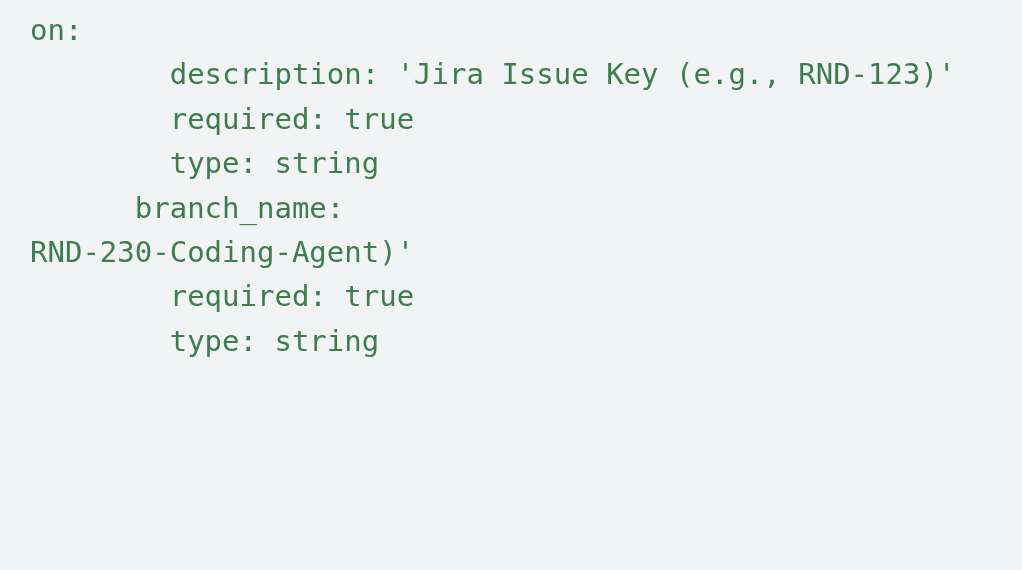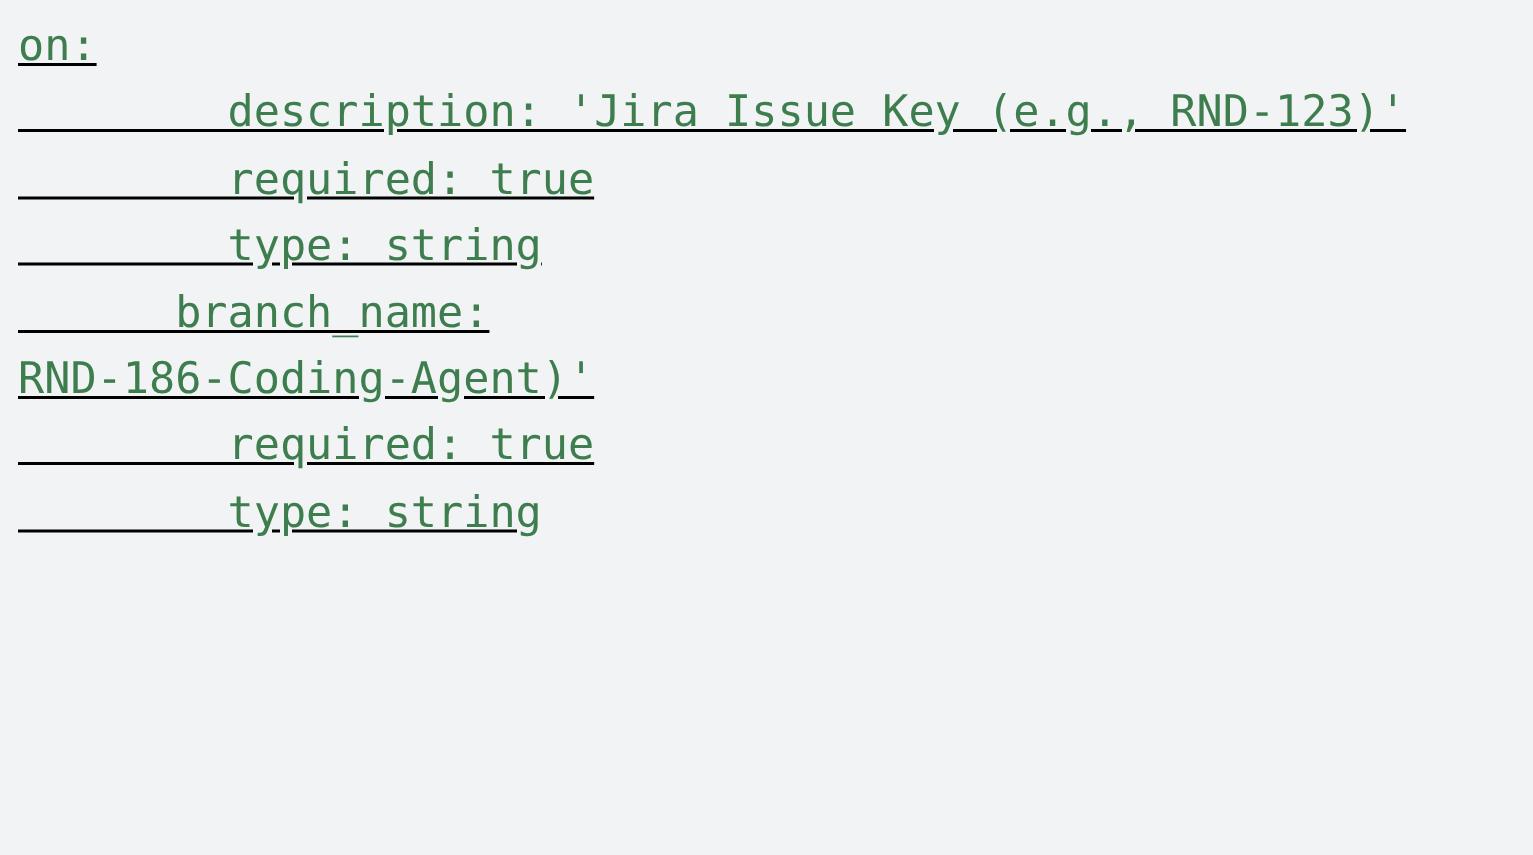"on:" .code-block { padding: 8px 16px 0 12px -> 8px 16px 0 30px; text-decoration: underline -> none }
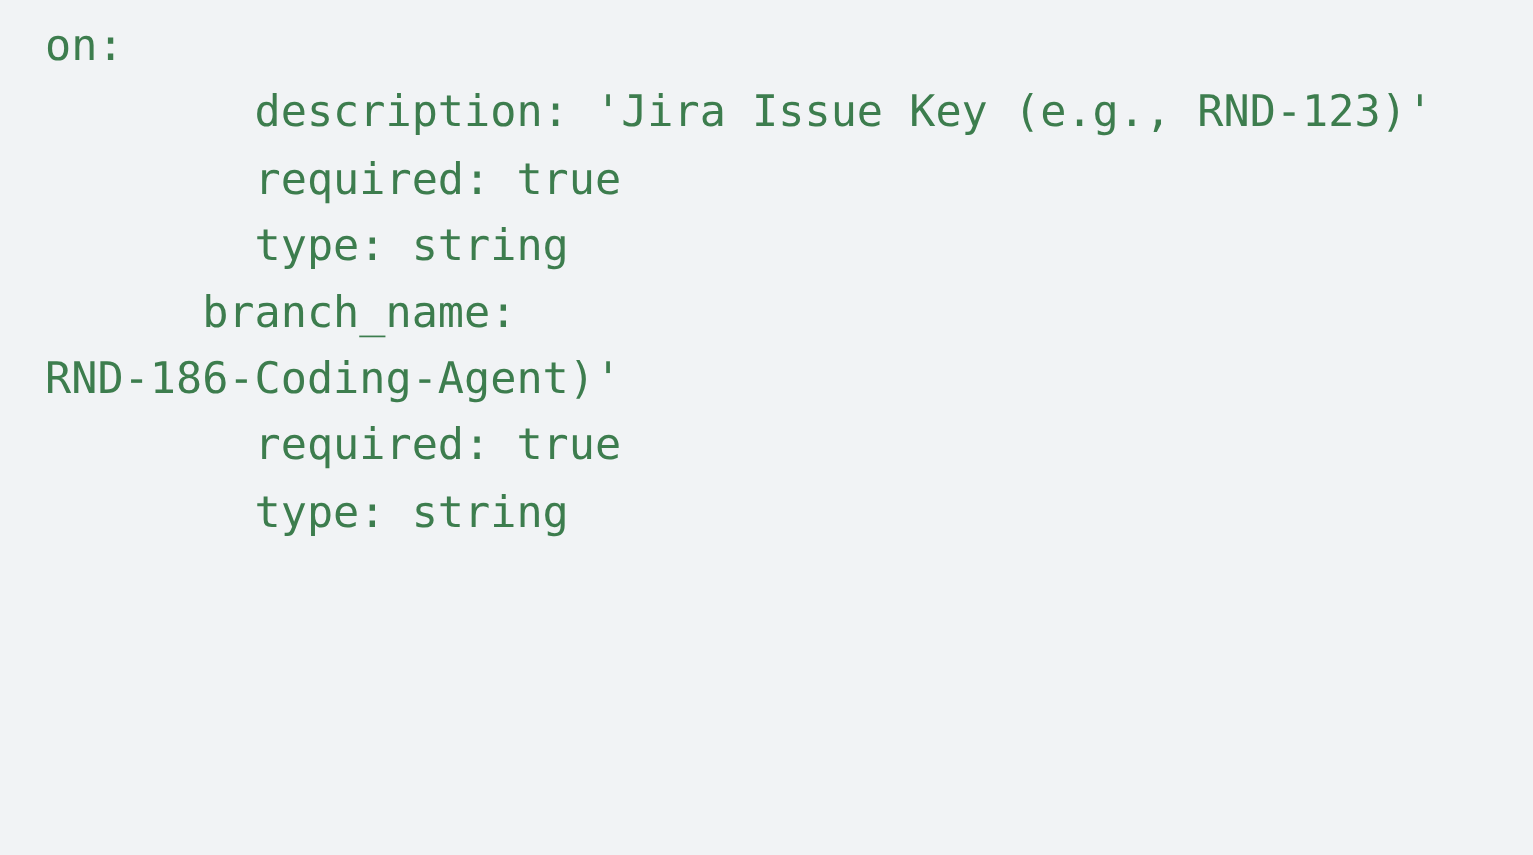"RND-186-Coding-Agent)'" div.code-line { text: RND-186-Coding-Agent -> RND-230-Coding-Agent }
